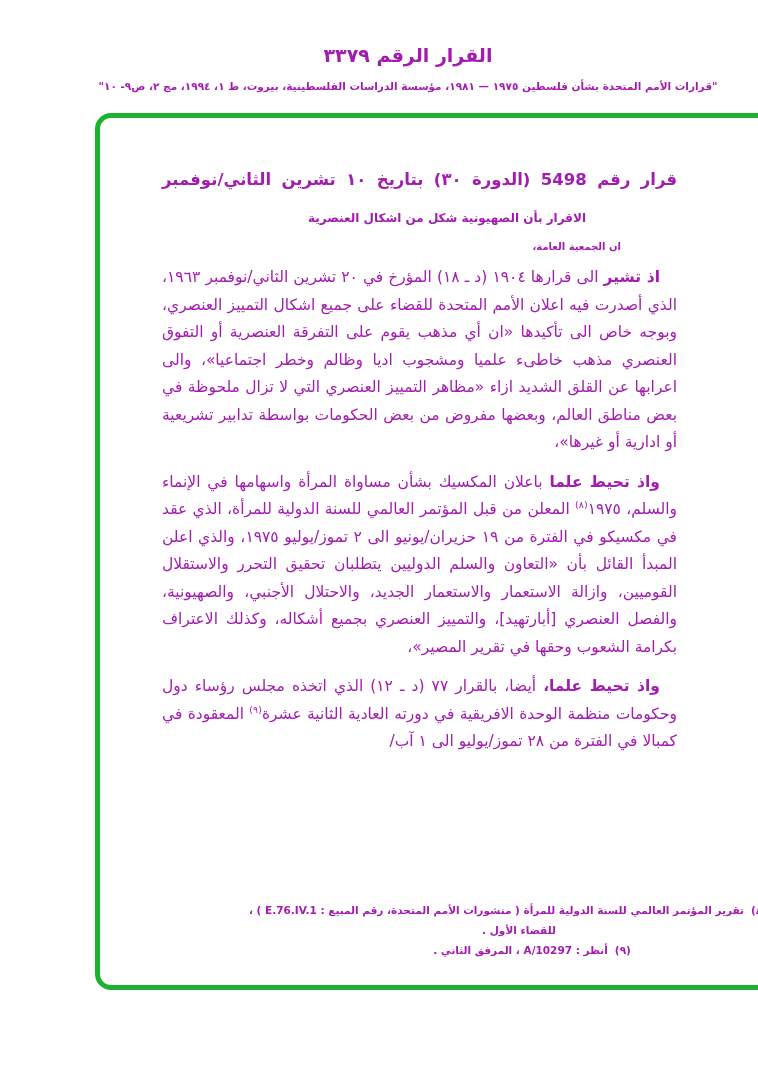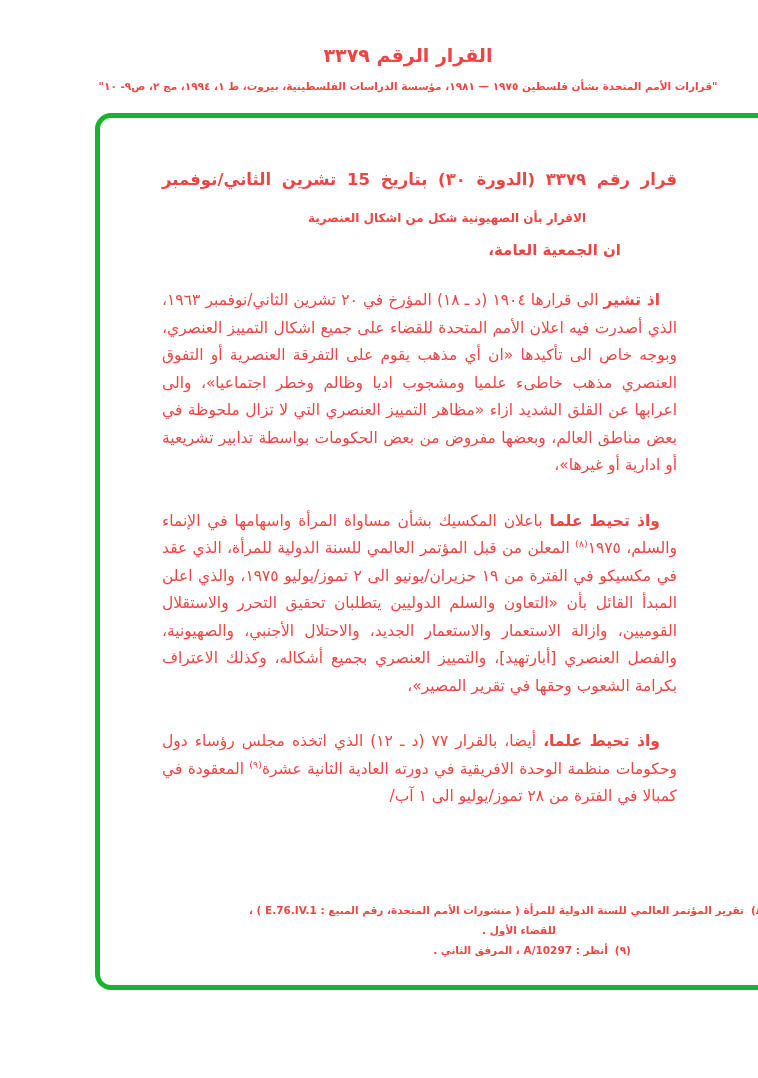"القرار الرقم ٣٣٧٩" .page { color: #ef4444 -> #a21caf }
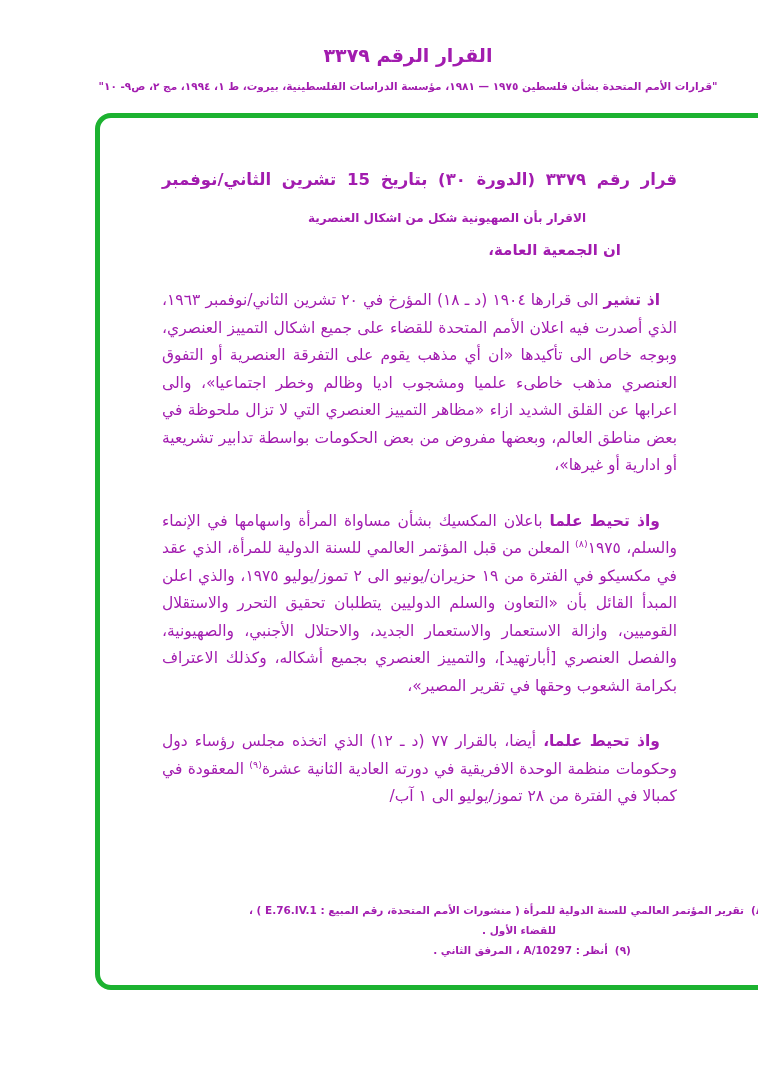"قرار رقم ٣٣٧٩ (الدورة ٣٠)" div.res-line1 { text: ٣٣٧٩ (الدورة ٣٠) بتاريخ 15 -> 5498 (الدورة ٣٠) بتاريخ ١٠ }
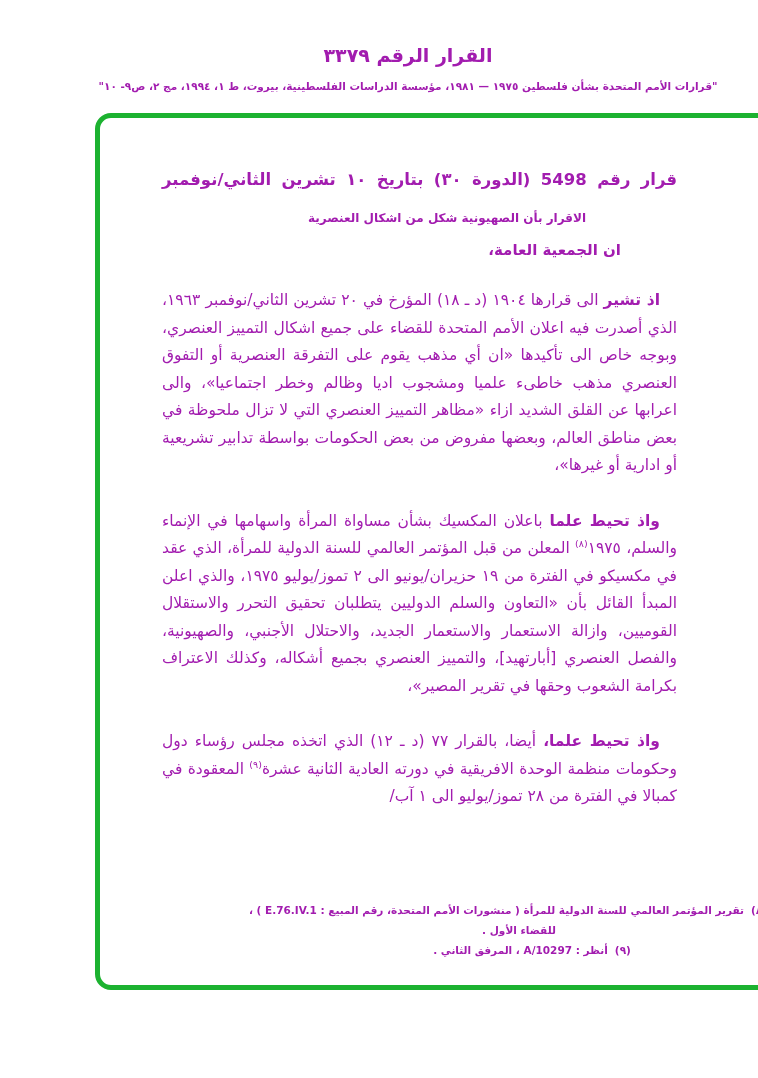"ان الجمعية العامة،" .assembly-opening { font-size: 15px -> 10px }
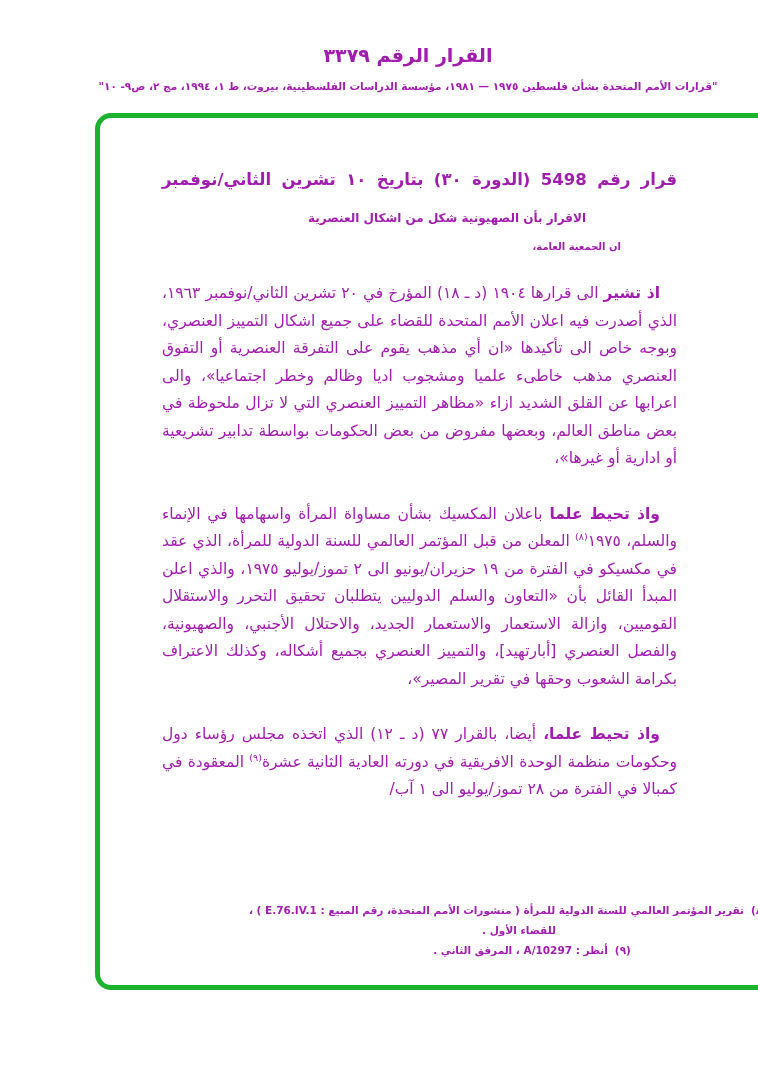"اذ تشير الى قرارها ١٩٠٤" .para { margin-top: 28px -> 12px }
